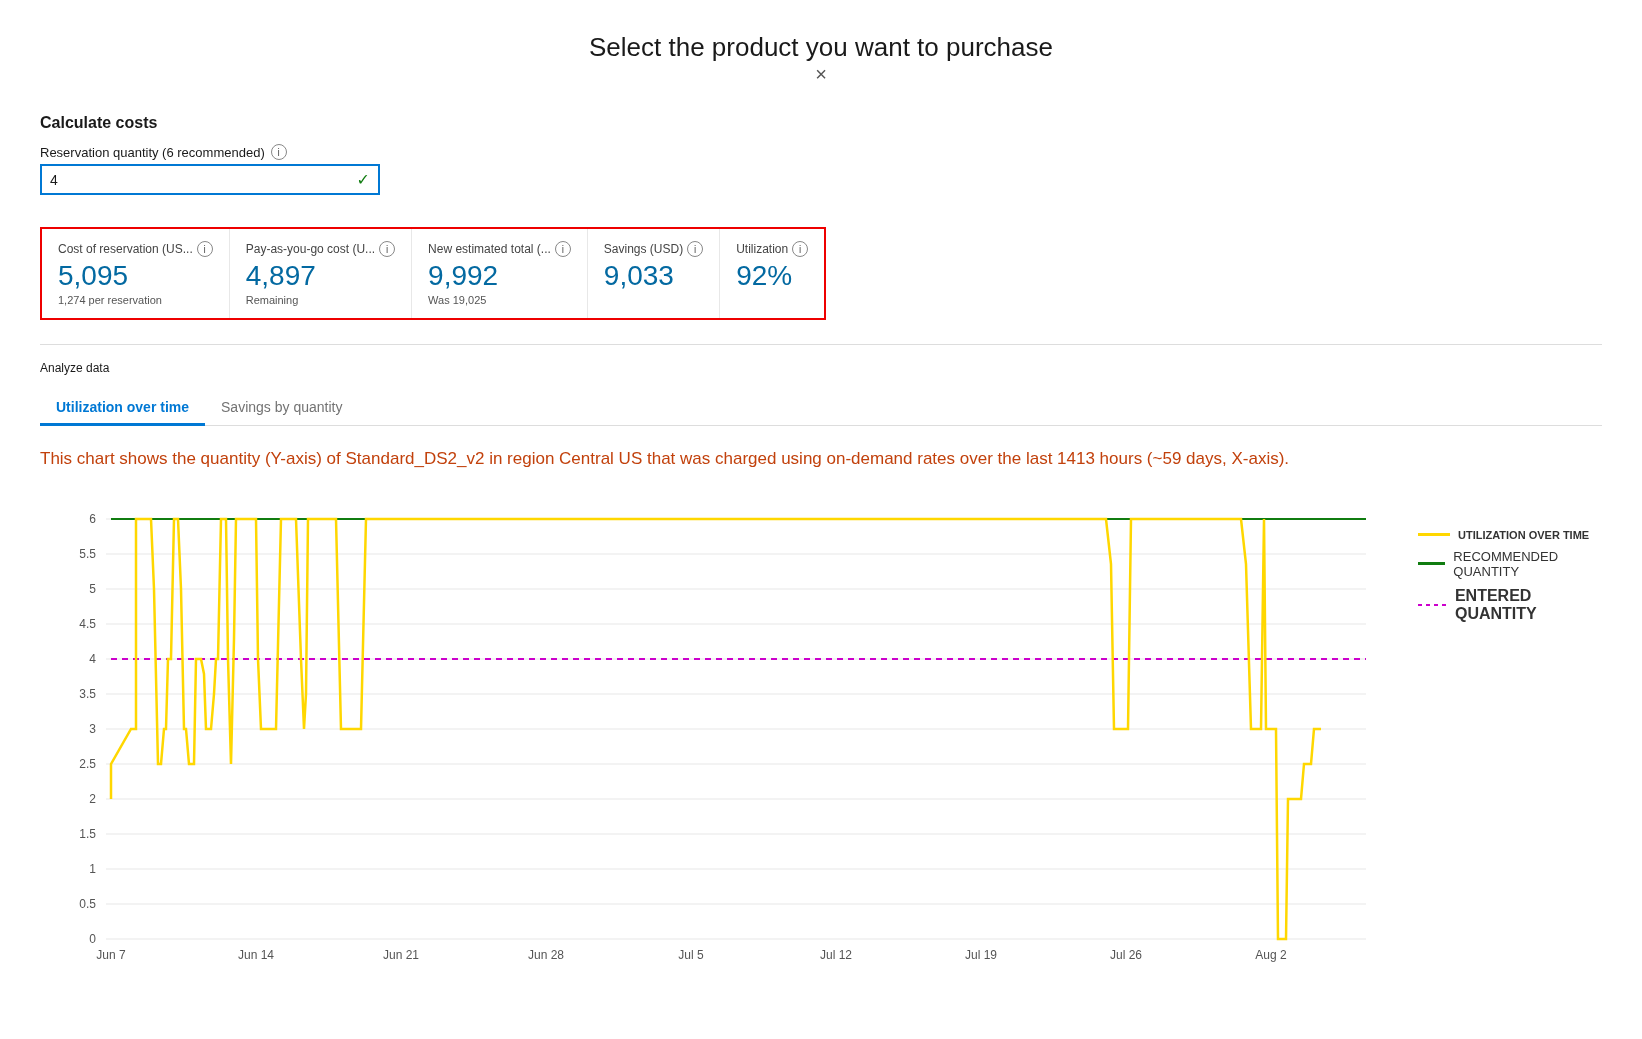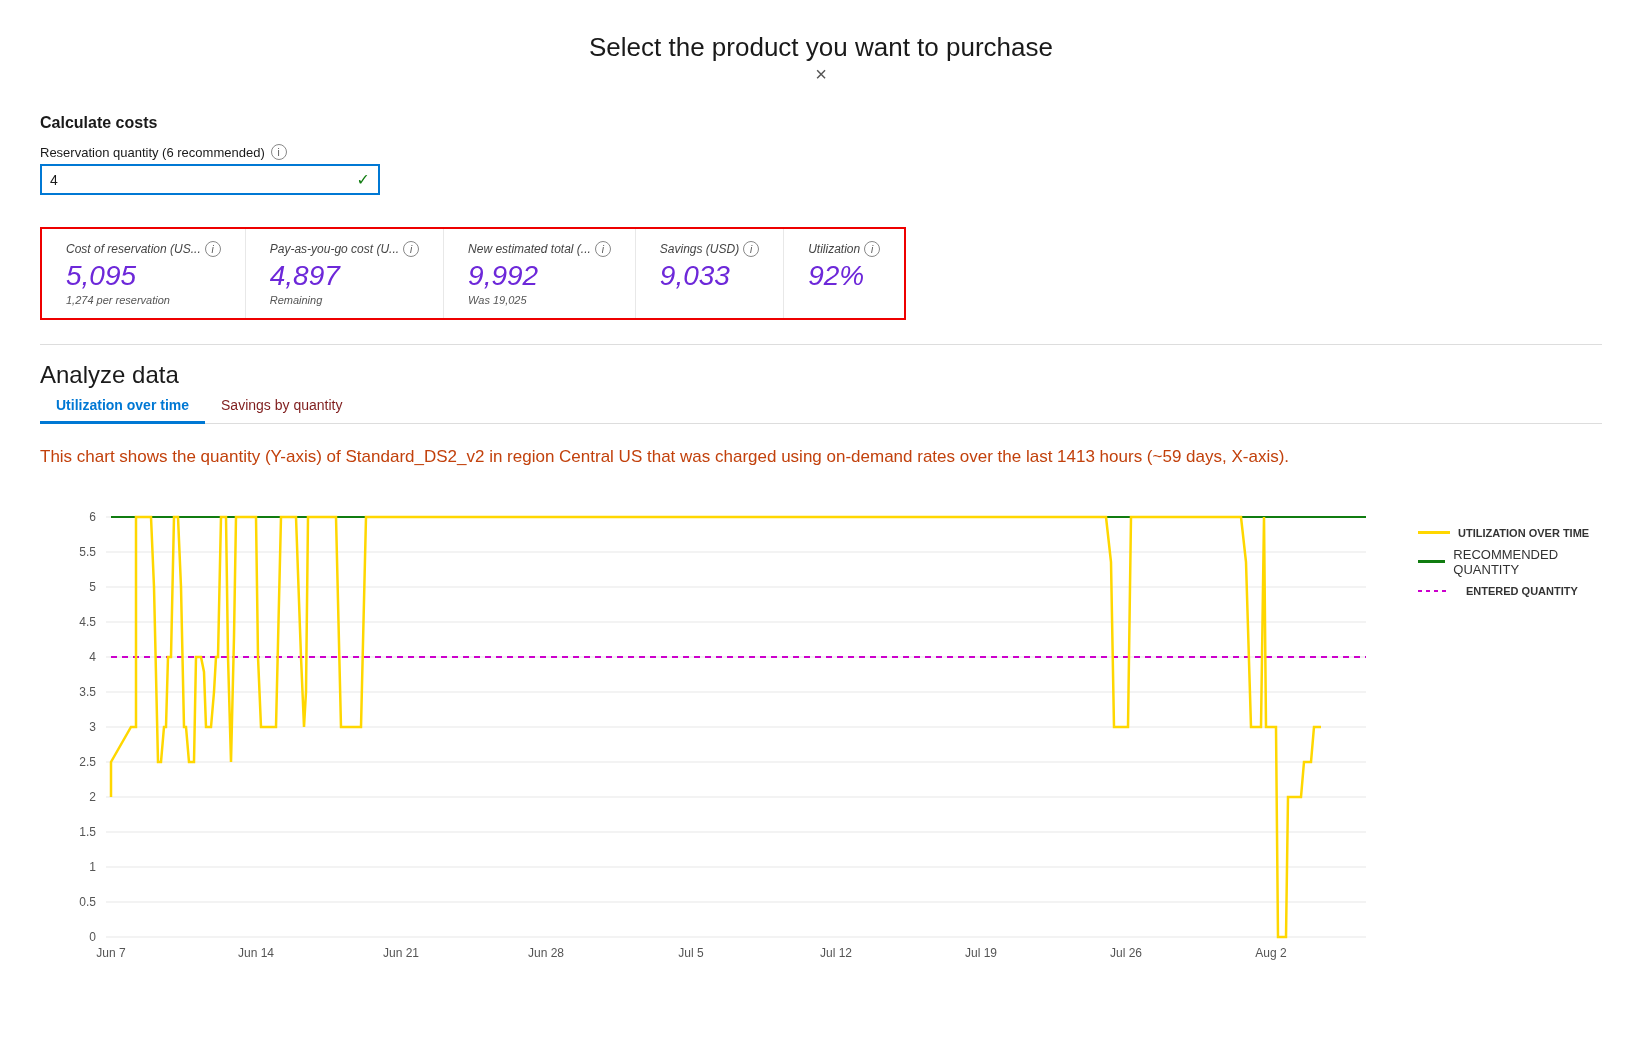"Cost of reservation (US..." .metric-item { font-style: italic -> none; padding: 12px 24px -> 12px 16px }
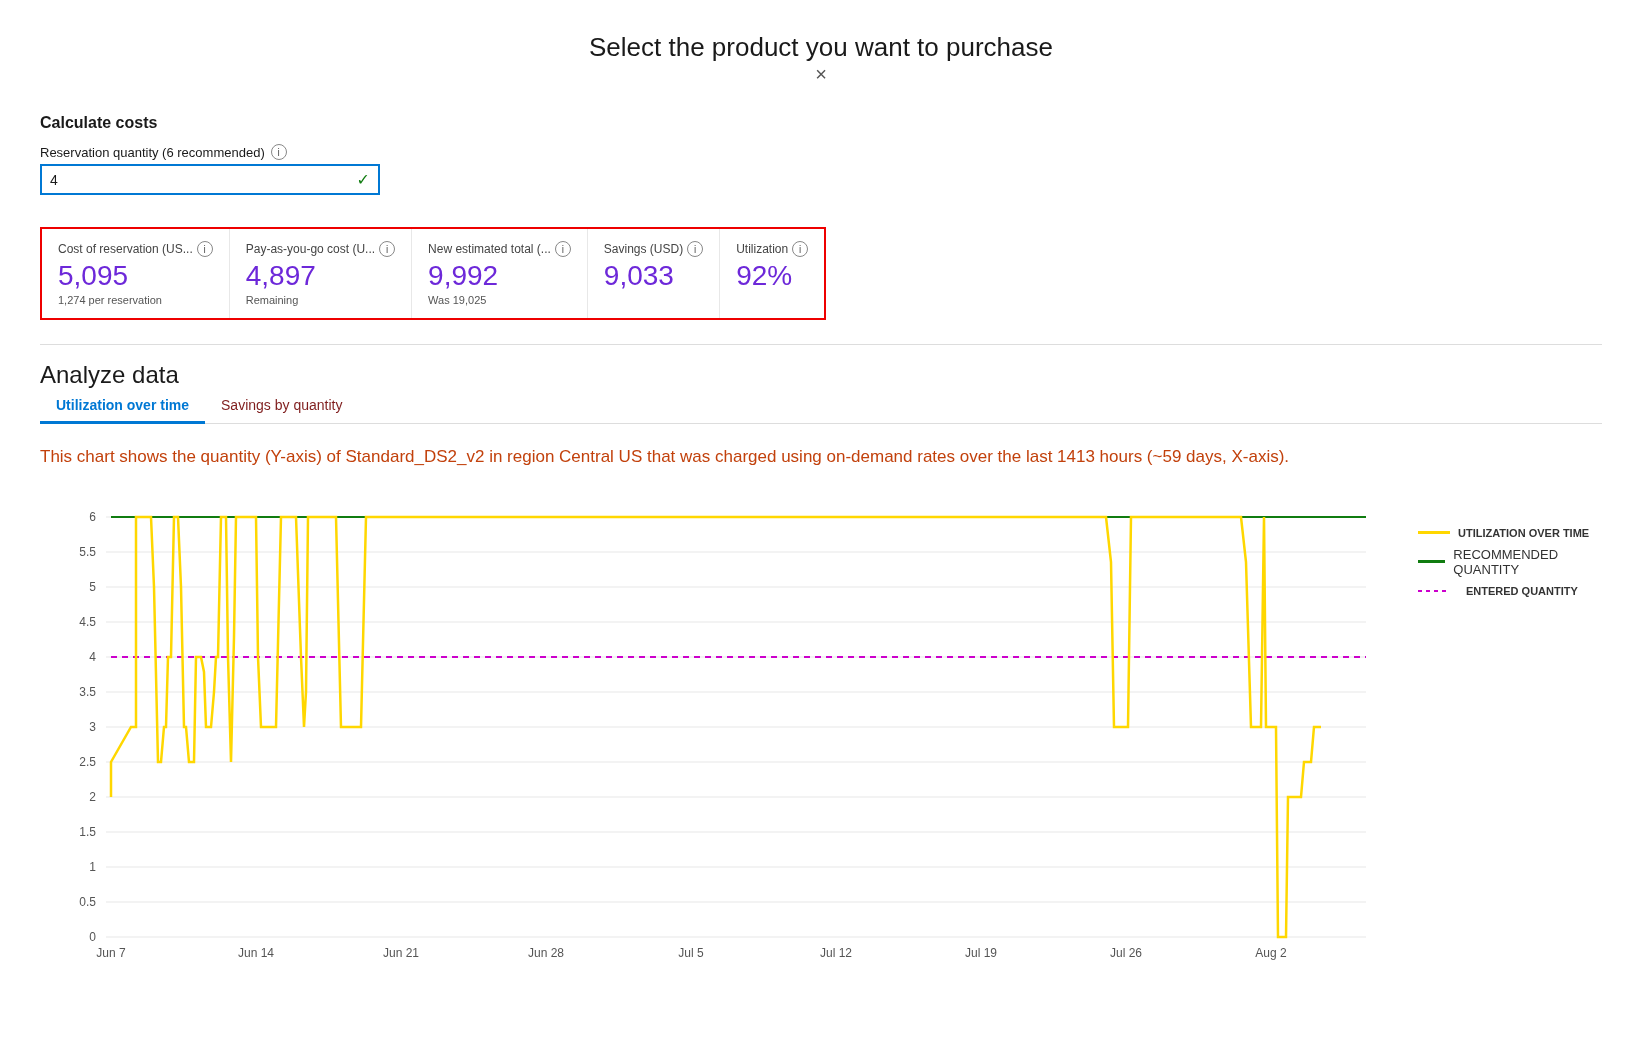"5,095" .metric-value { color: #6d28d9 -> #0369a1 }
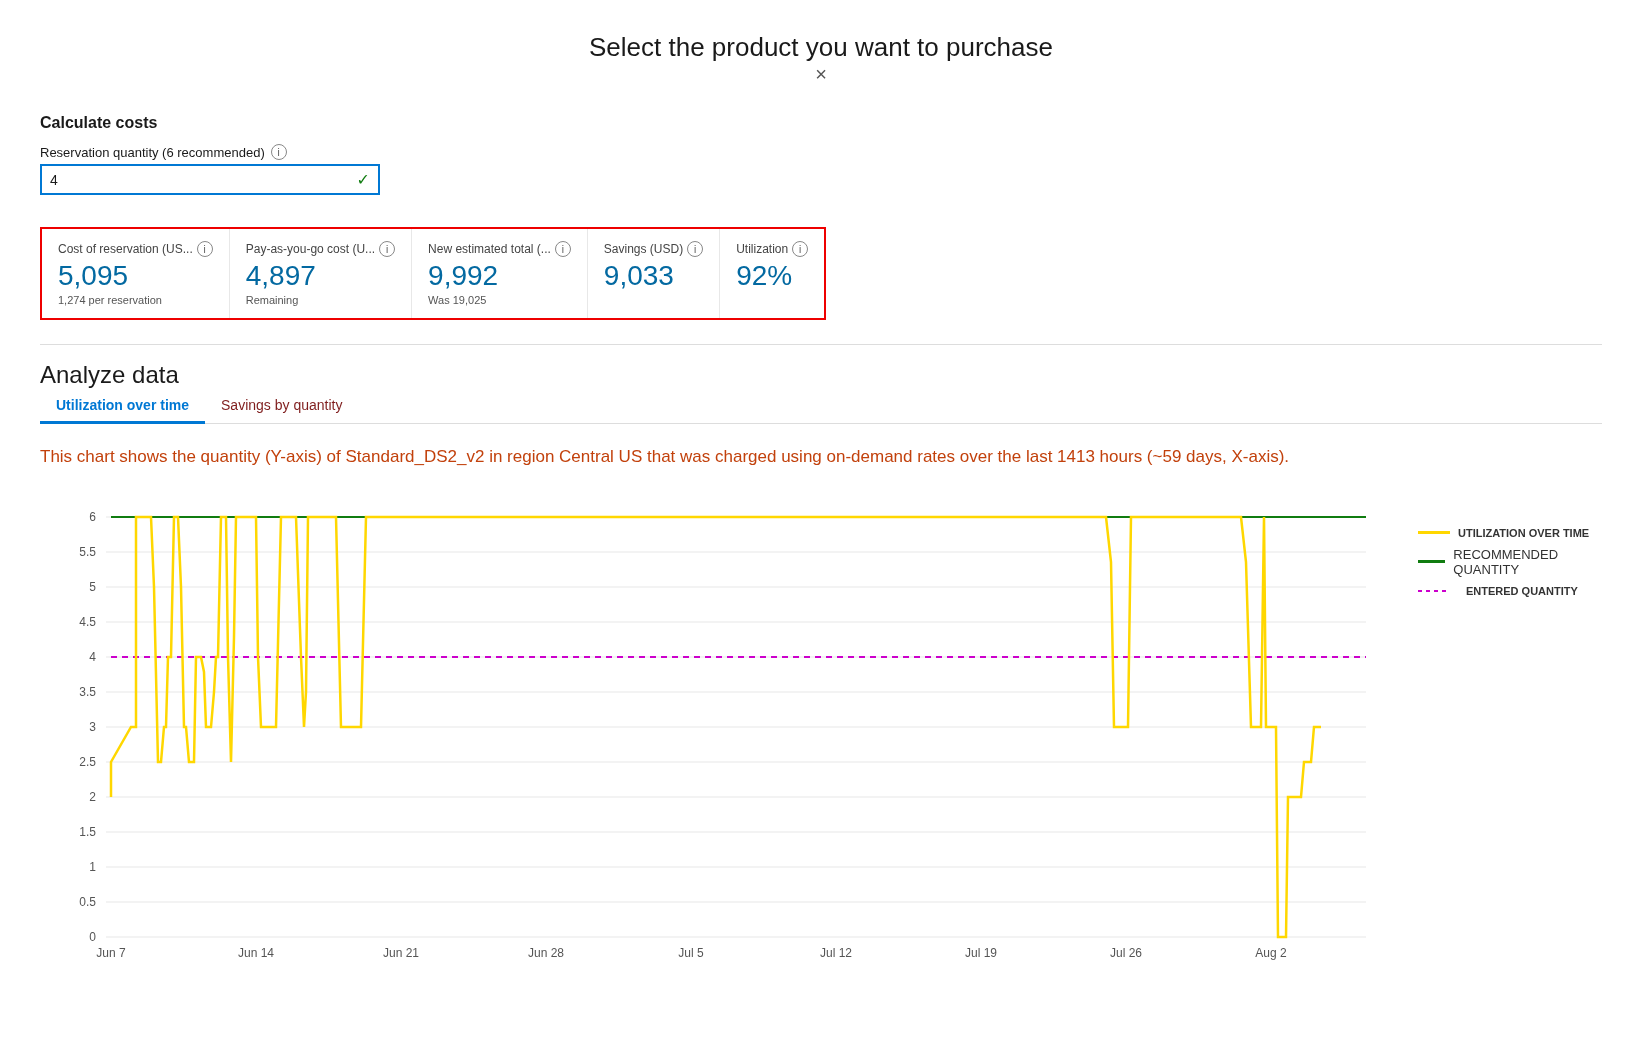"Analyze data" .analyze-title { font-size: 24px -> 12px; margin-bottom: none -> 16px }
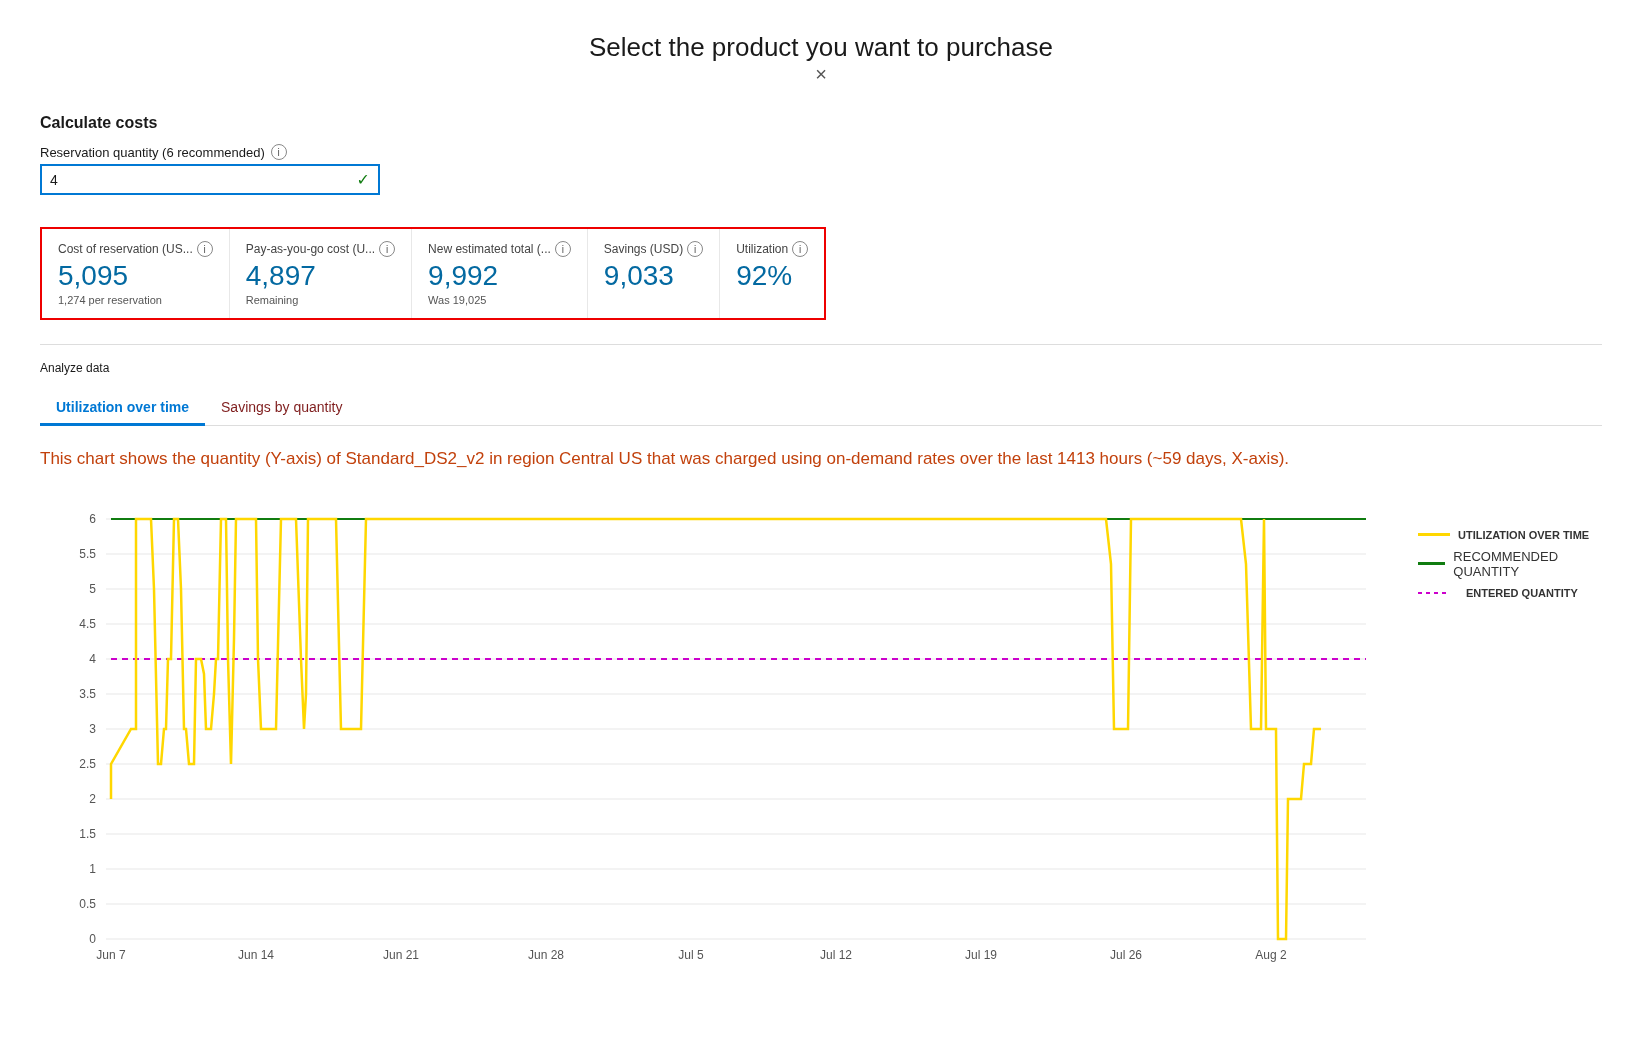"Savings by quantity" .tab { color: #7f1d1d -> #737373 }
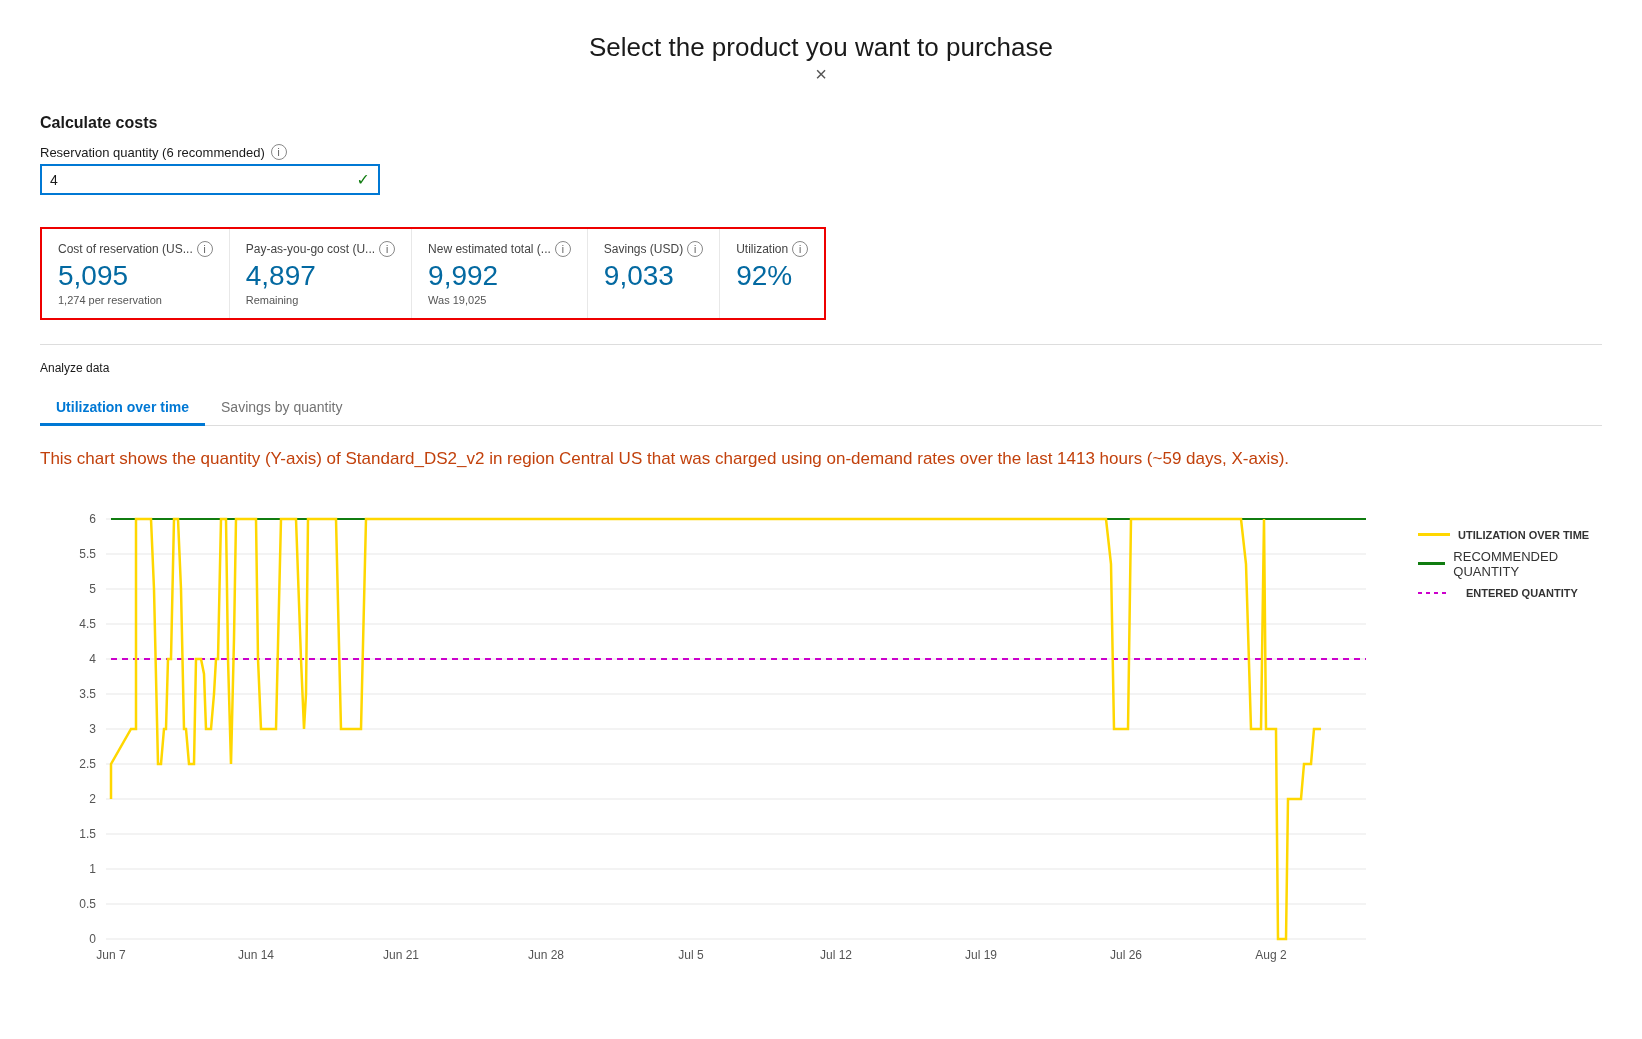"ENTERED QUANTITY" span { font-size: 11px -> 16px; margin-left: 8px -> none }
